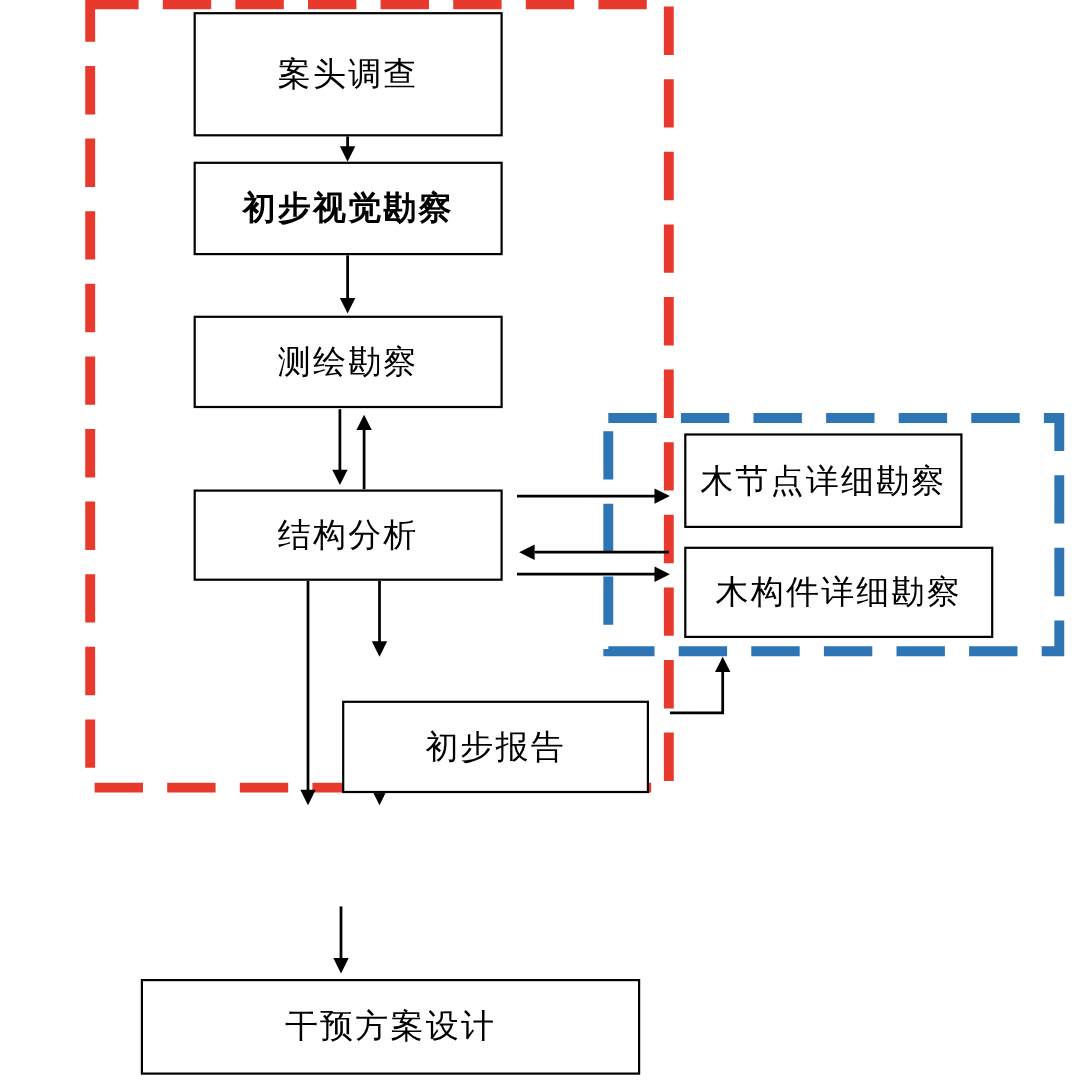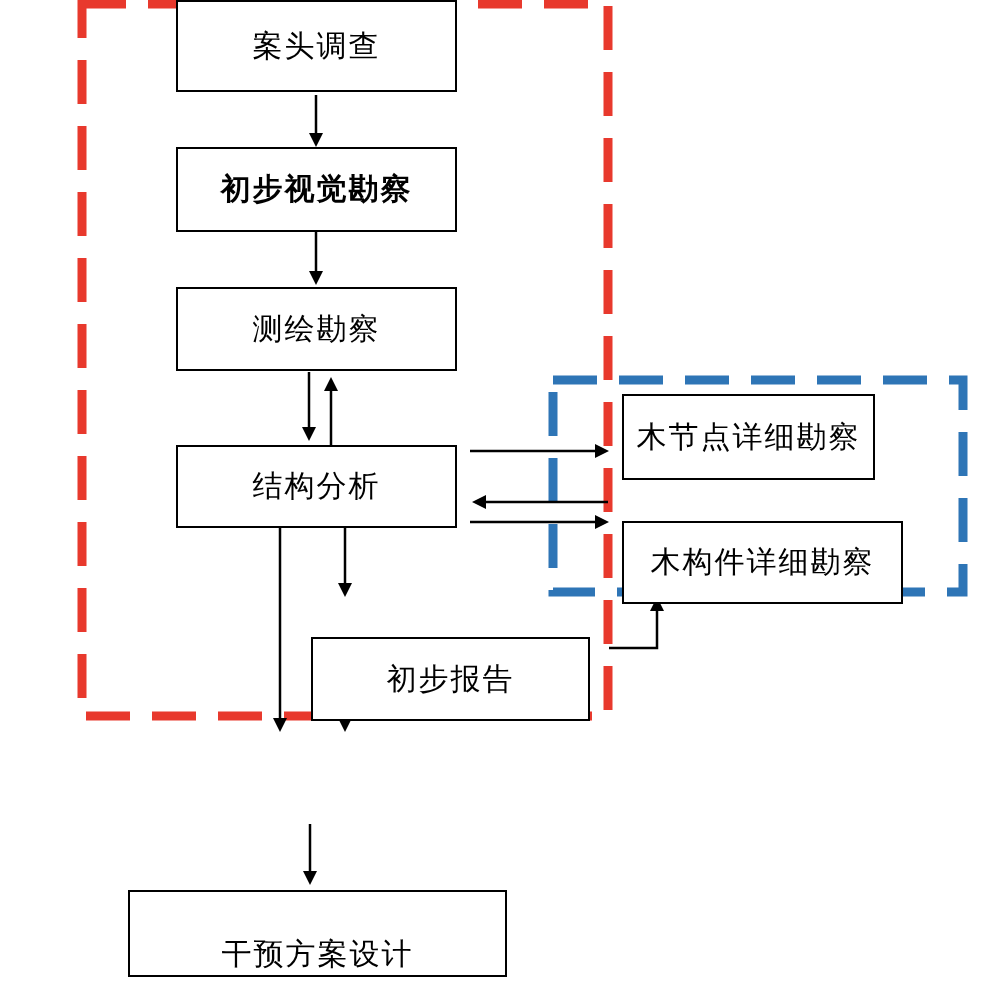"案头调查" .n-desk { height: 92px -> 113px; top: 0 -> 11px }
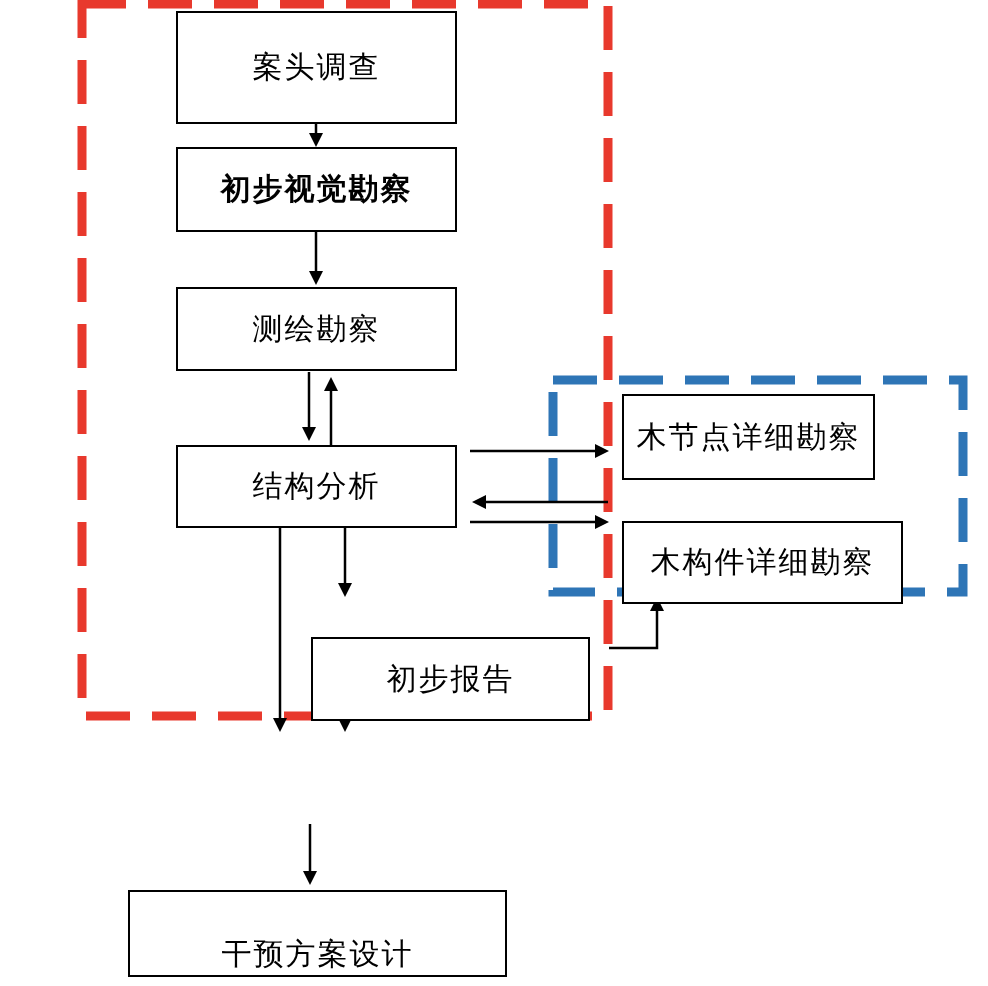"木构件详细勘察" .n-component { margin-top: 24px -> none }
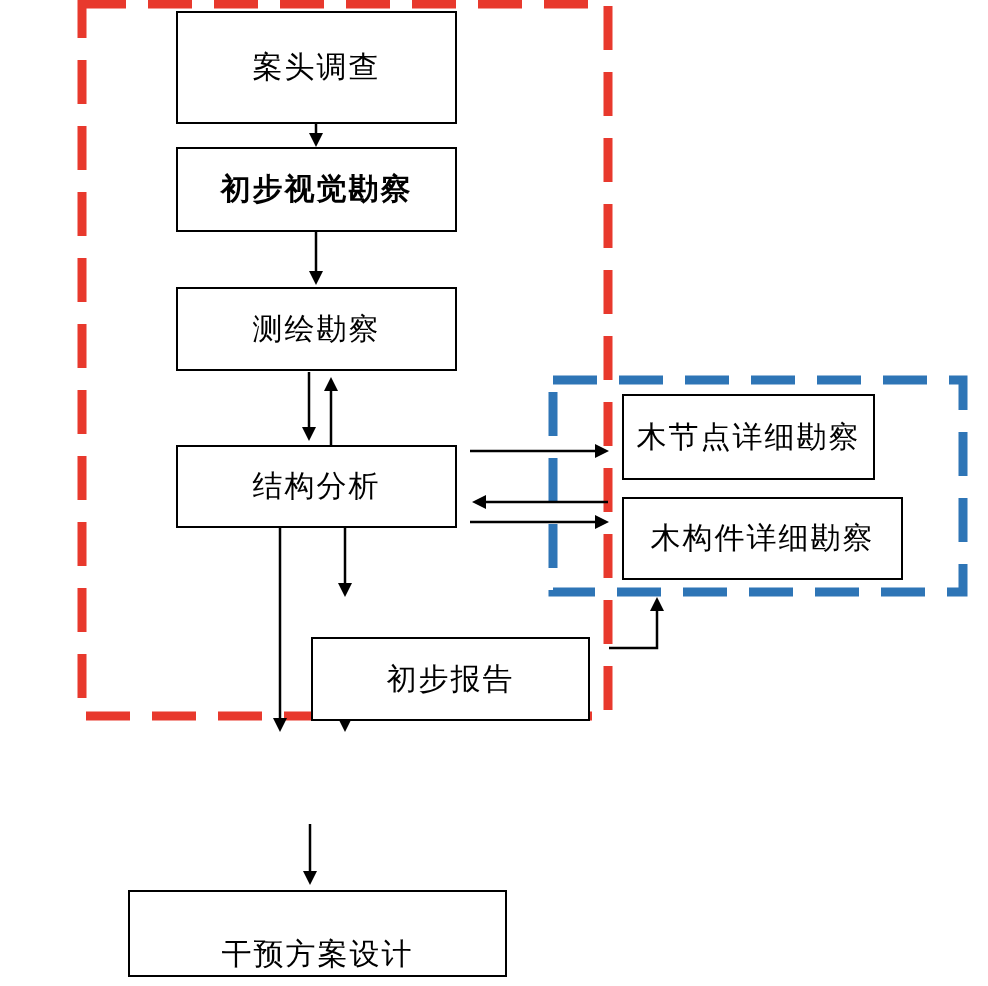"干预方案设计" .n-intervention { align-items: flex-end -> none; width: 379px -> 454px }
